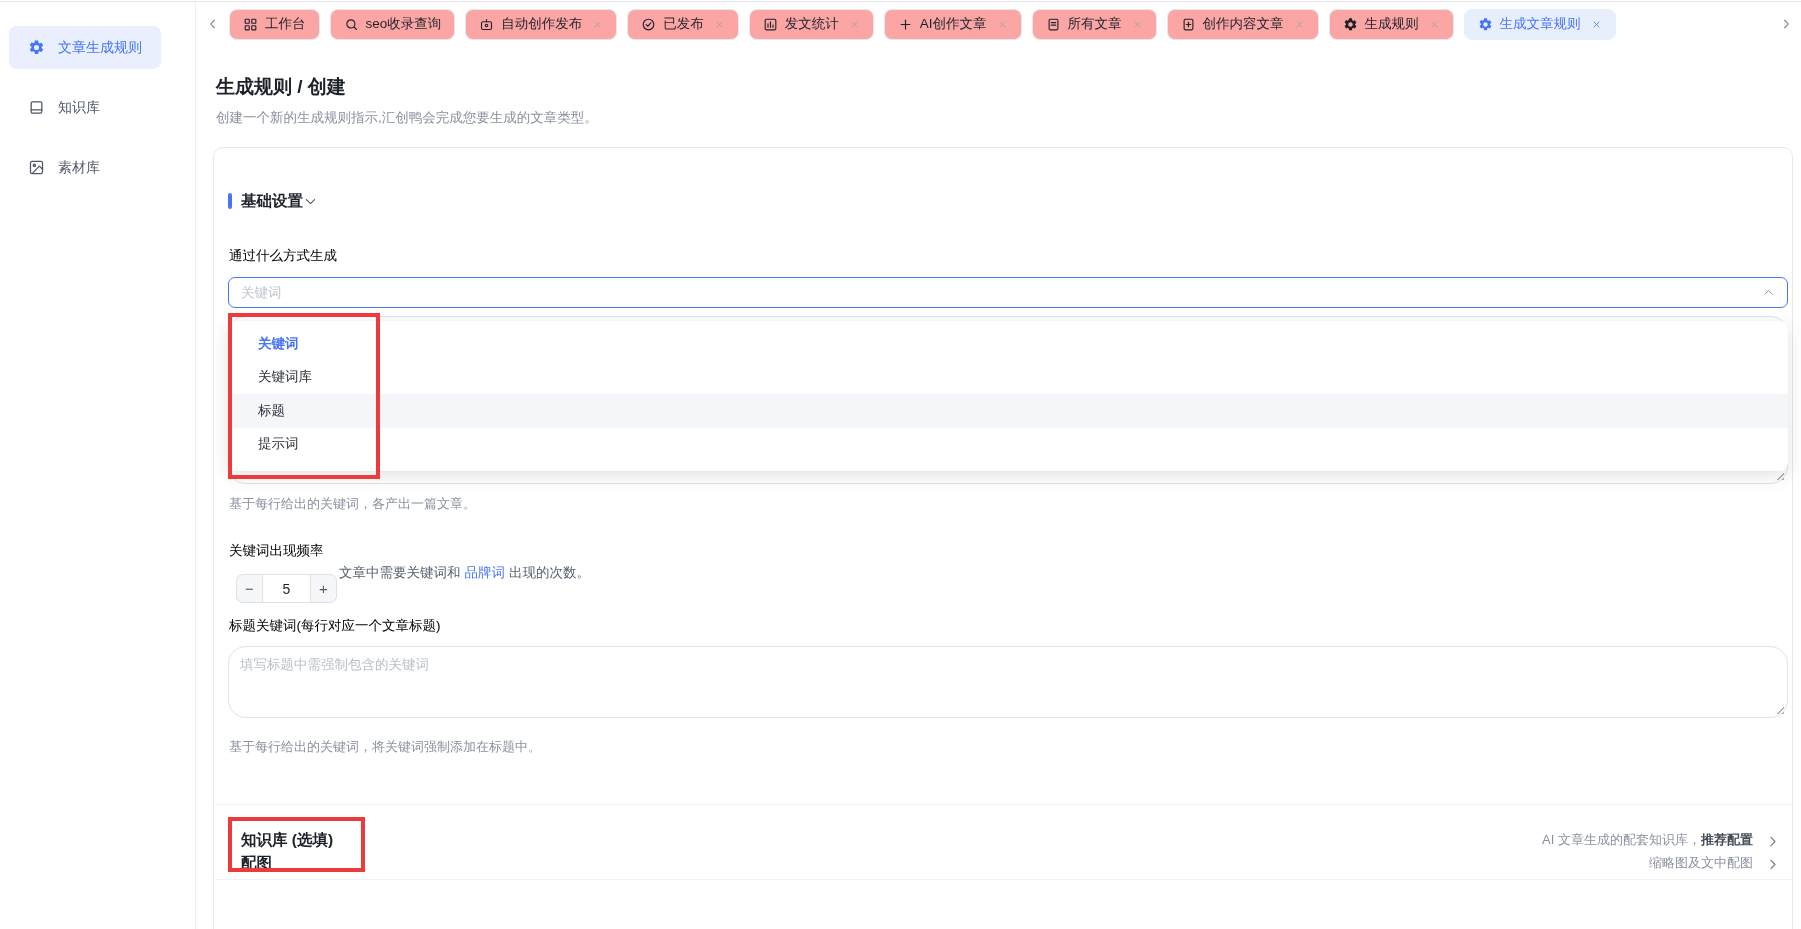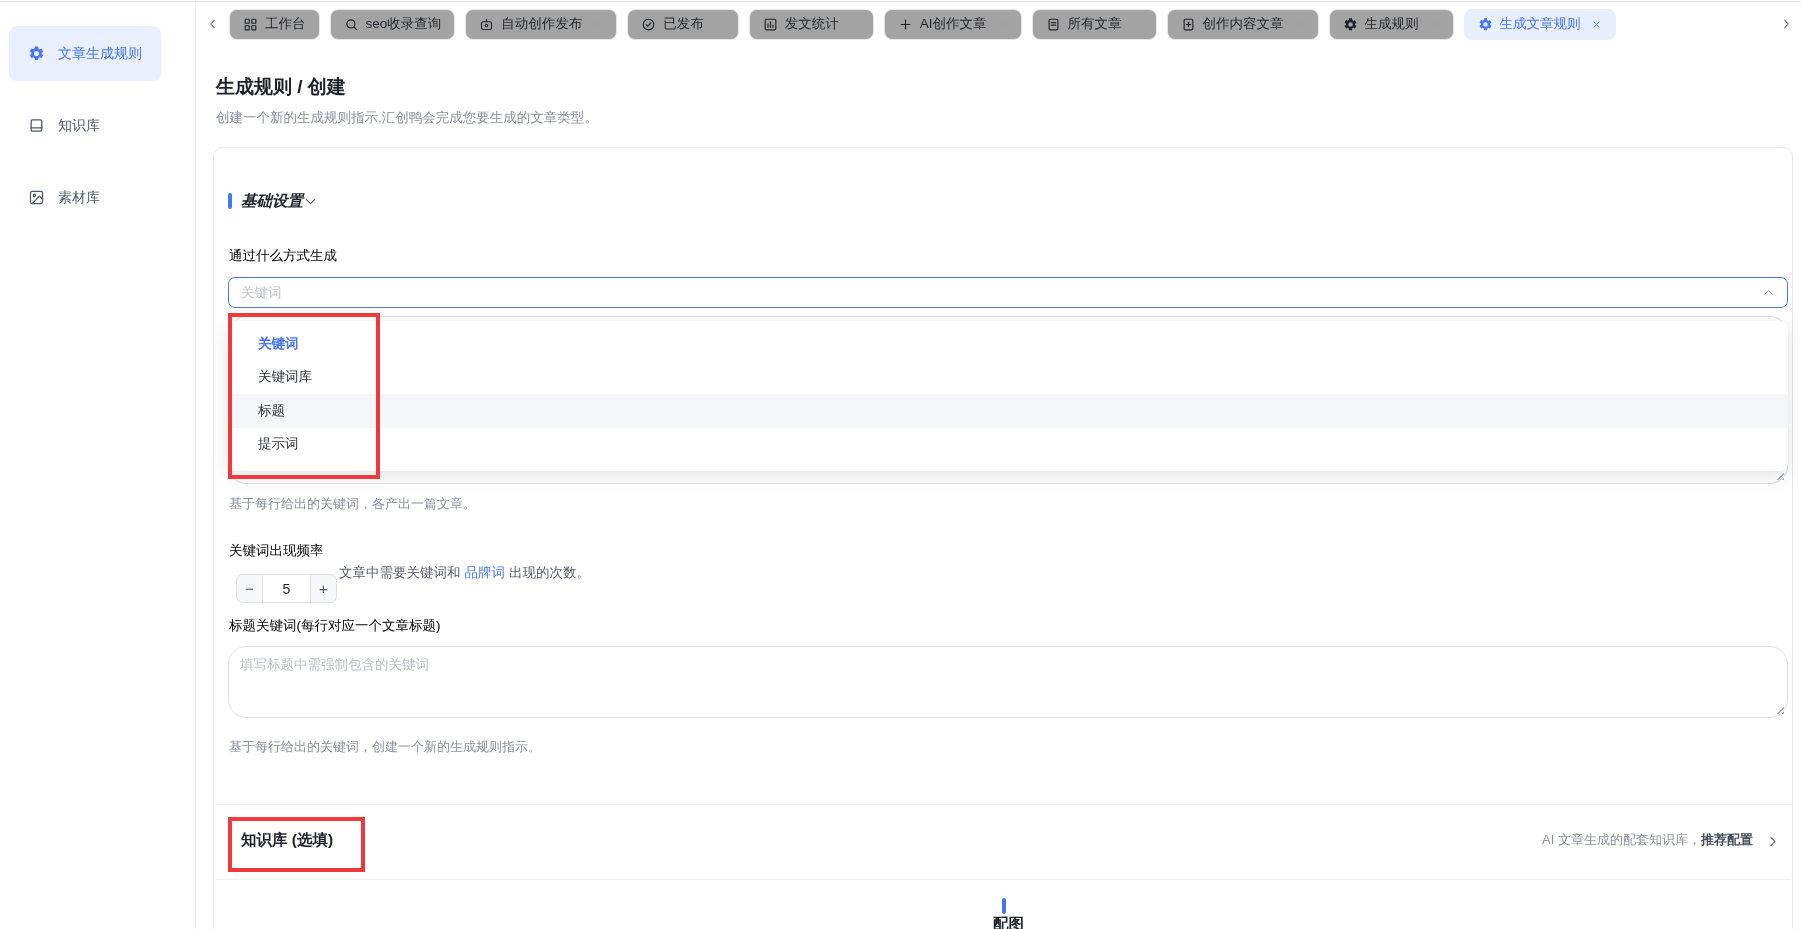"工作台" .tab { background: #a3a3a3 -> #fca5a5 }
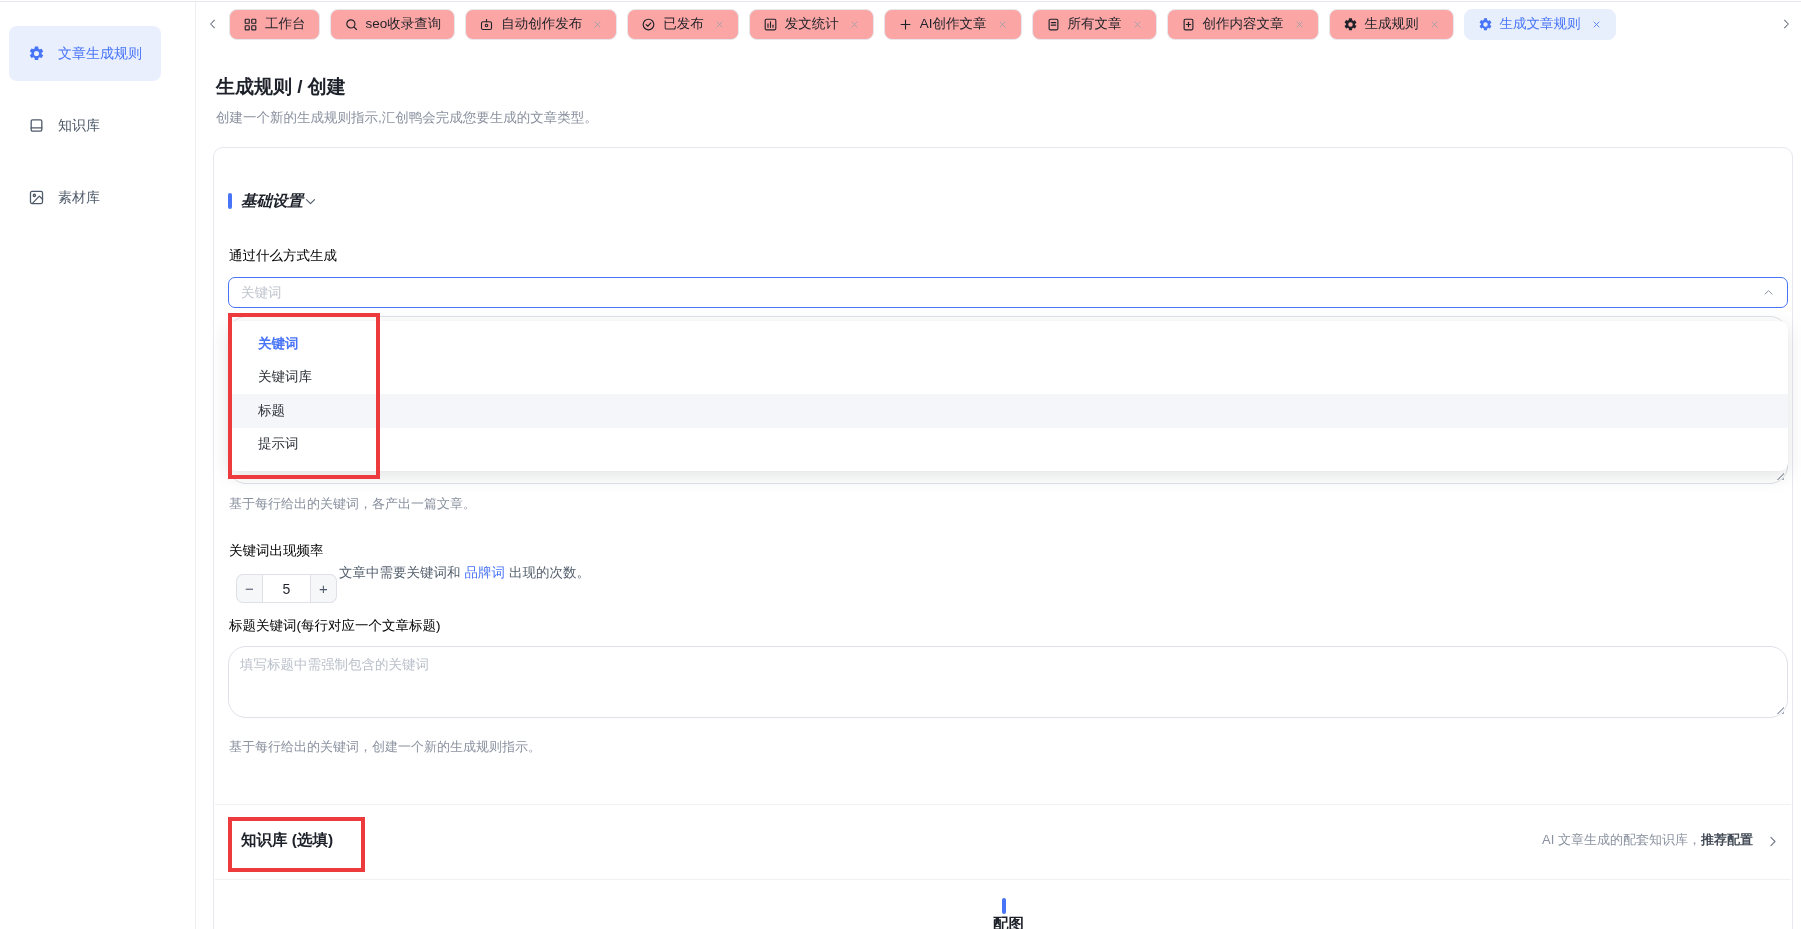"文章生成规则" .side-item { height: 55px -> 43px }
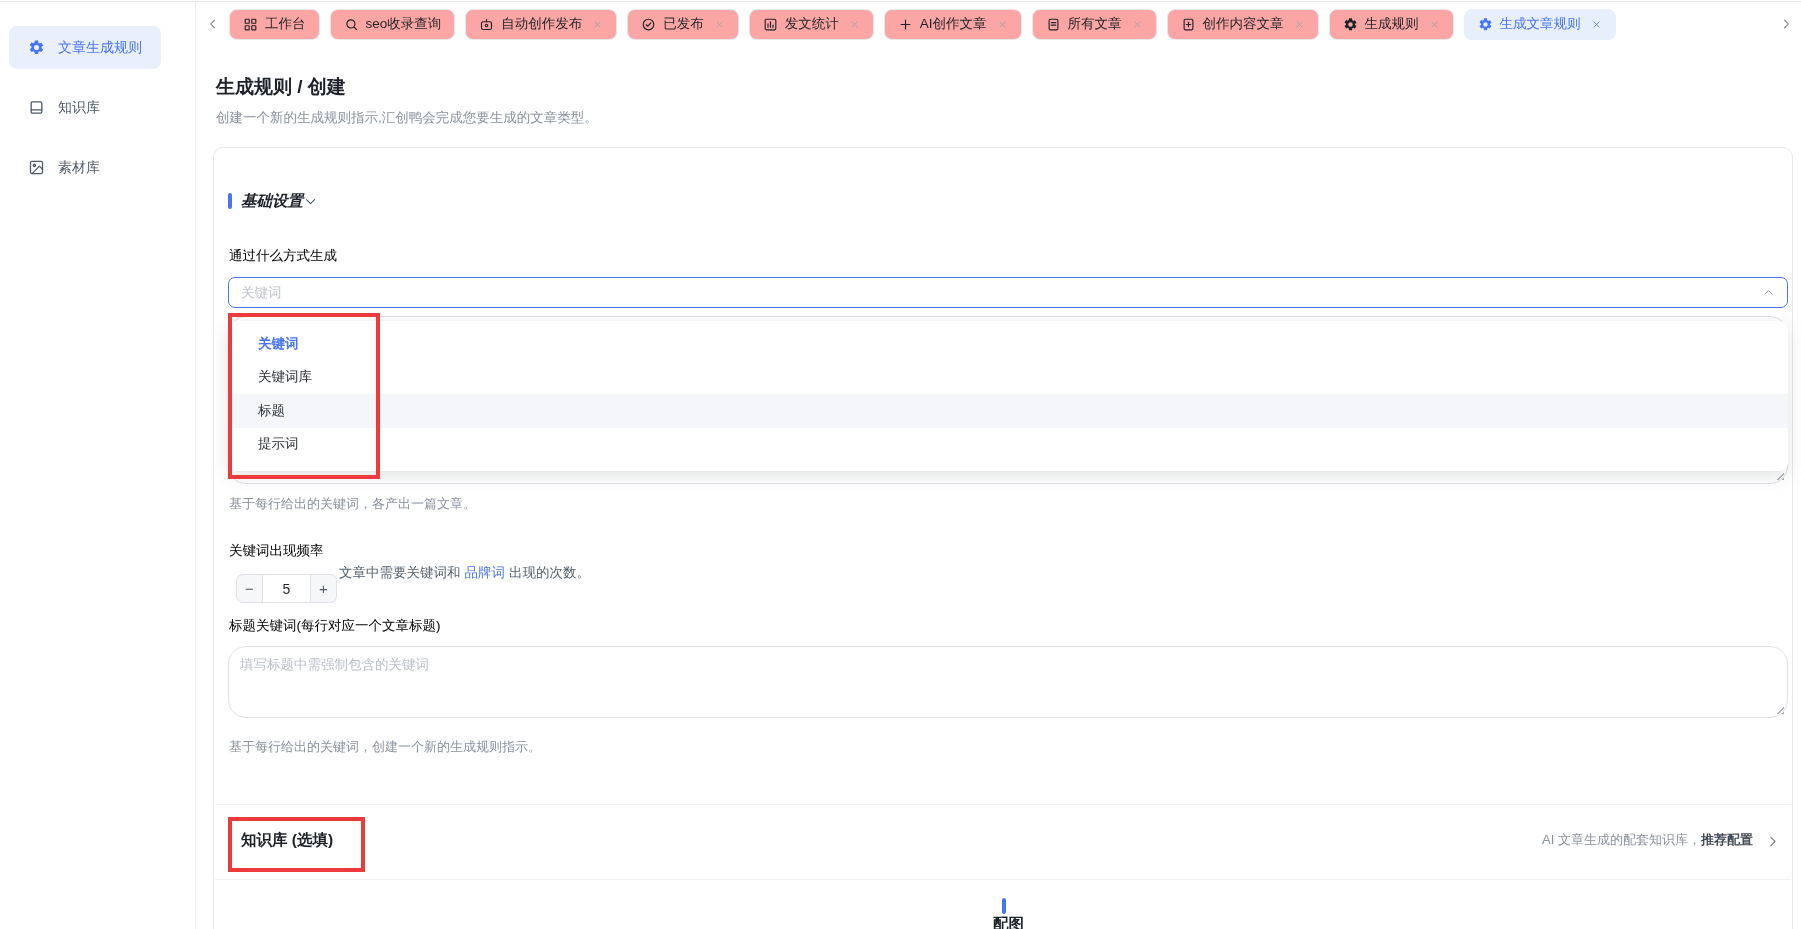"基础设置" .sh-basic { font-style: italic -> none }
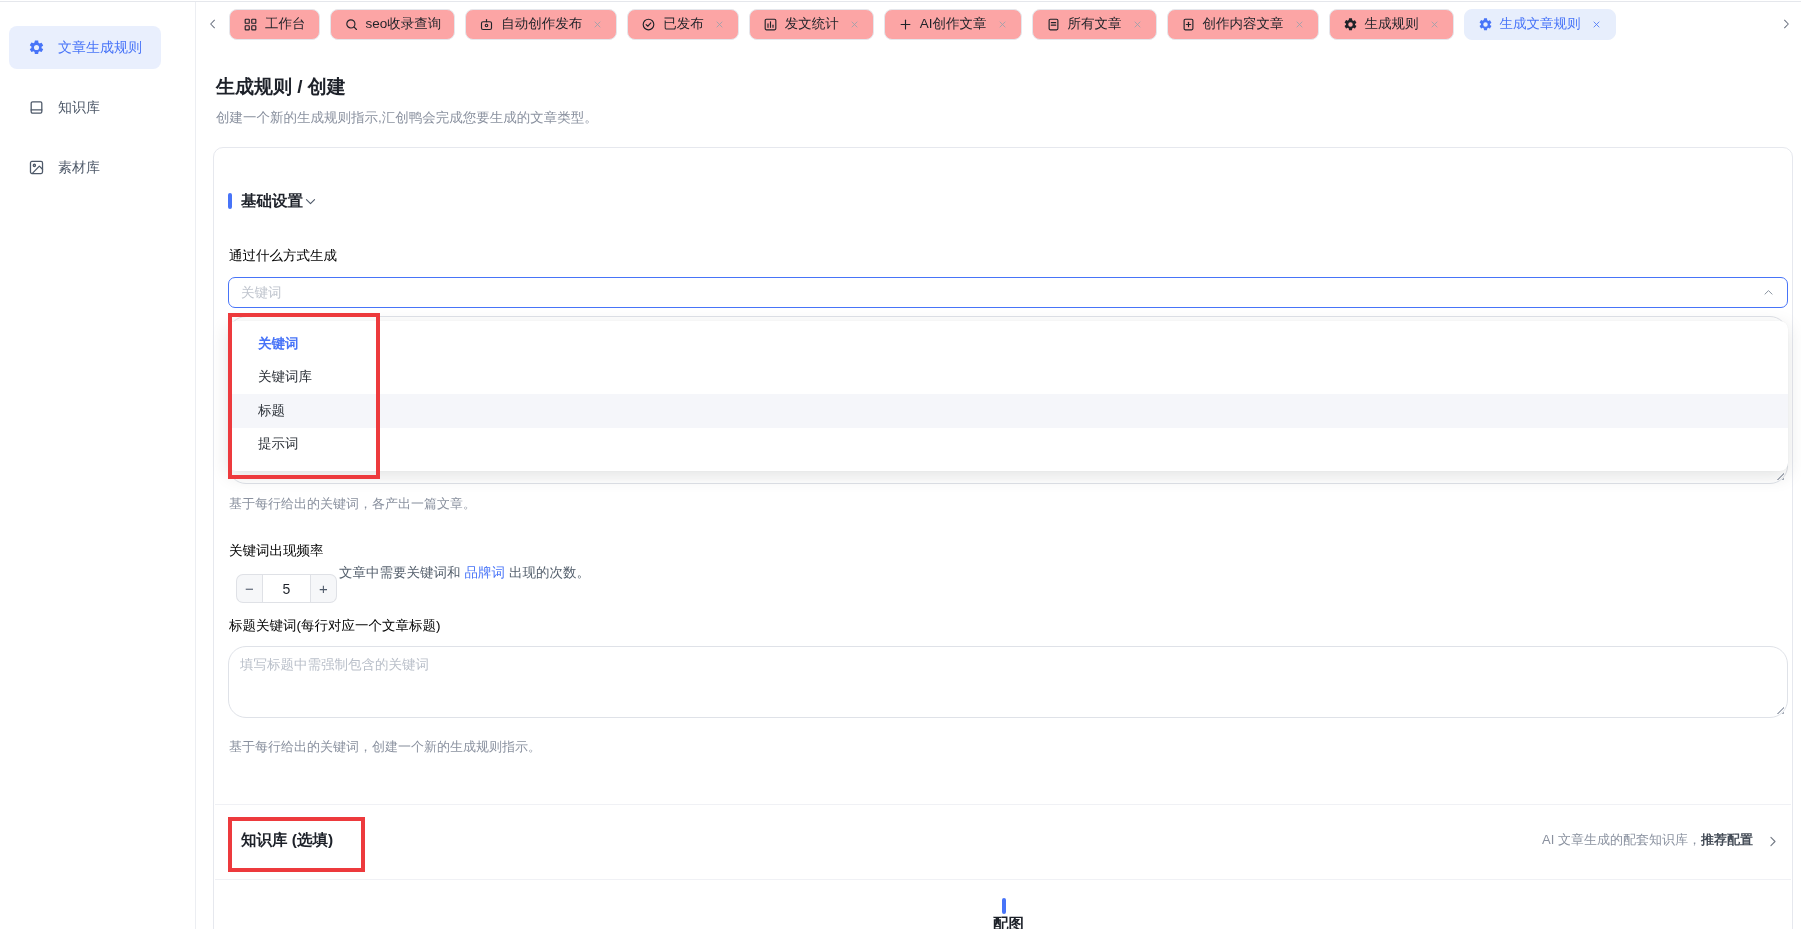"基于每行给出的关键词，创建一个新的生成规则指示。" div.help { text: 创建一个新的生成规则指示 -> 将关键词强制添加在标题中 }
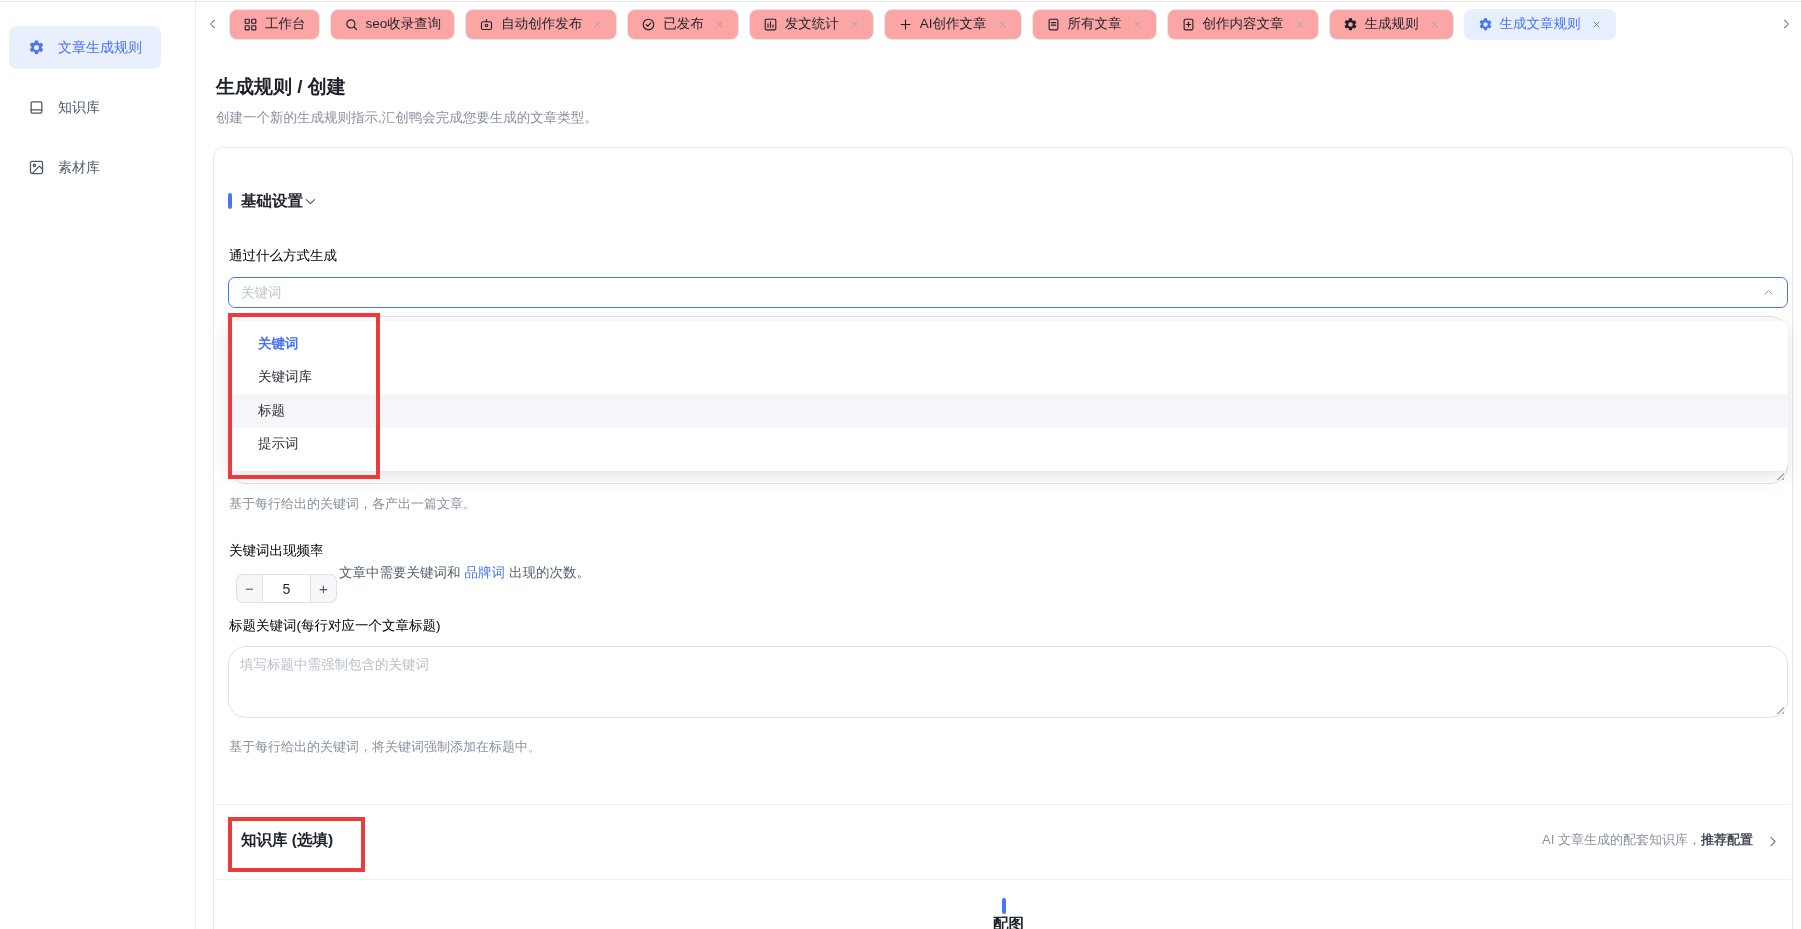"配图" .sh-pic { flex-direction: column -> none; top: 750px -> 706px }
